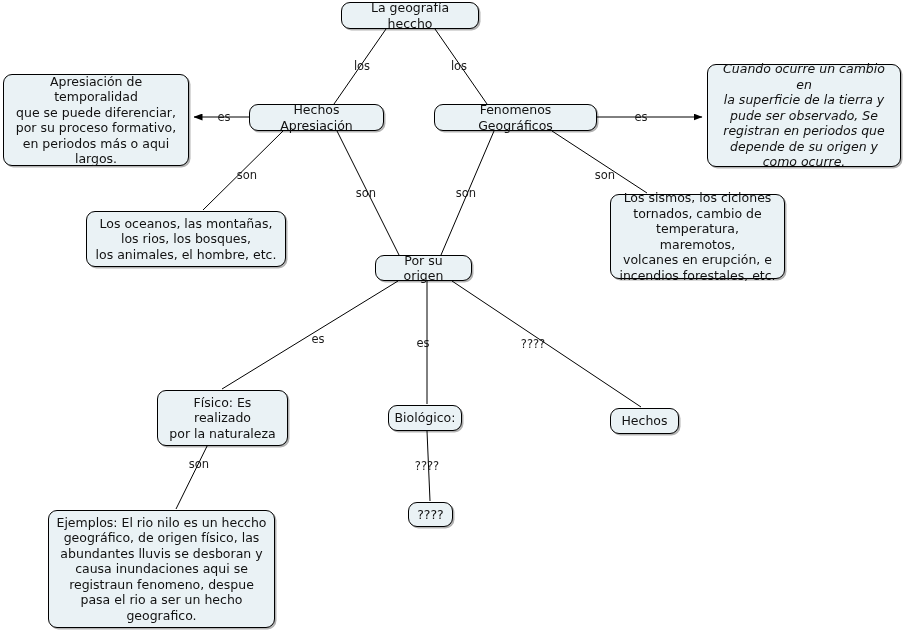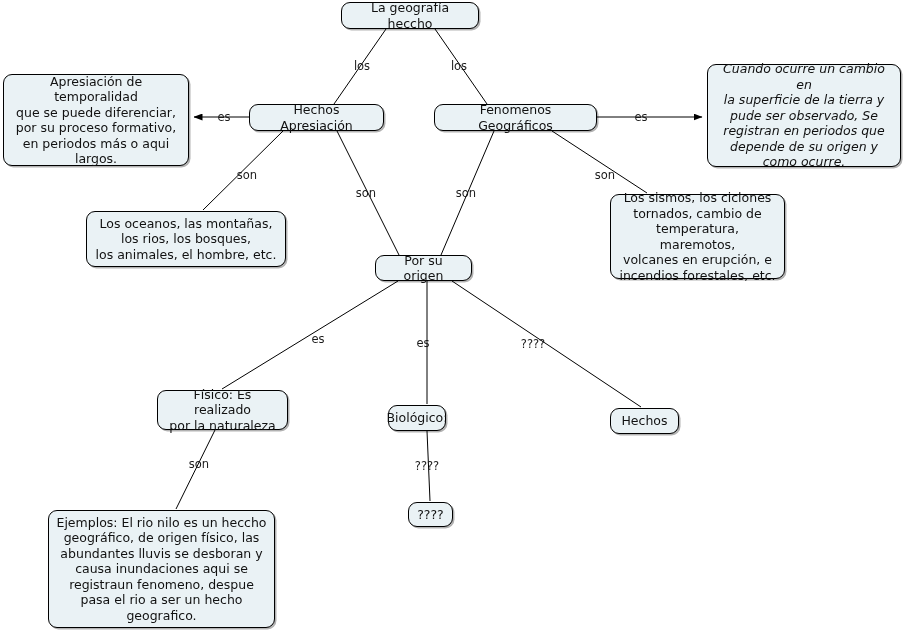"Físico: Es realizado" div.node { height: 40px -> 56px }
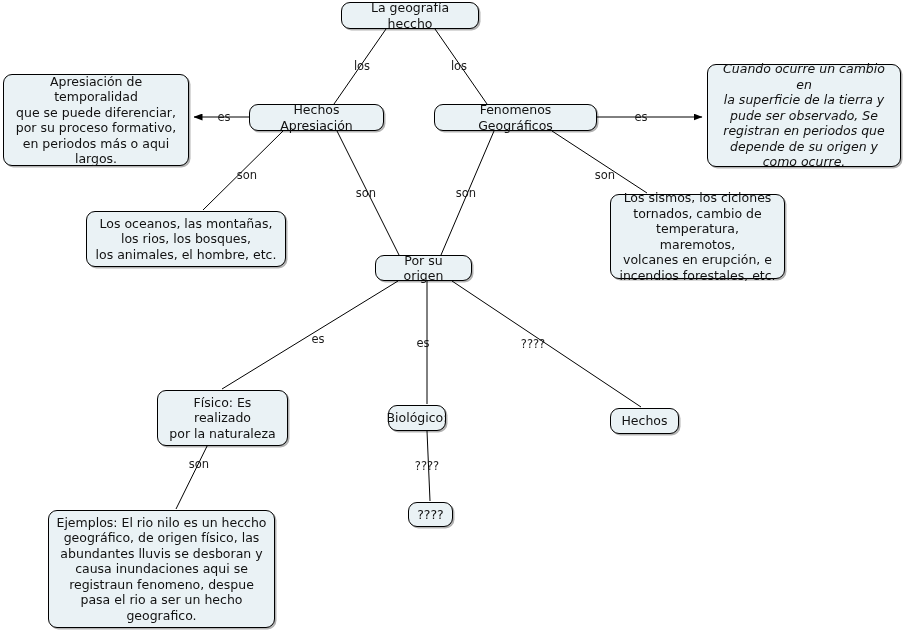"Biológico:" div.node { width: 58px -> 74px }
